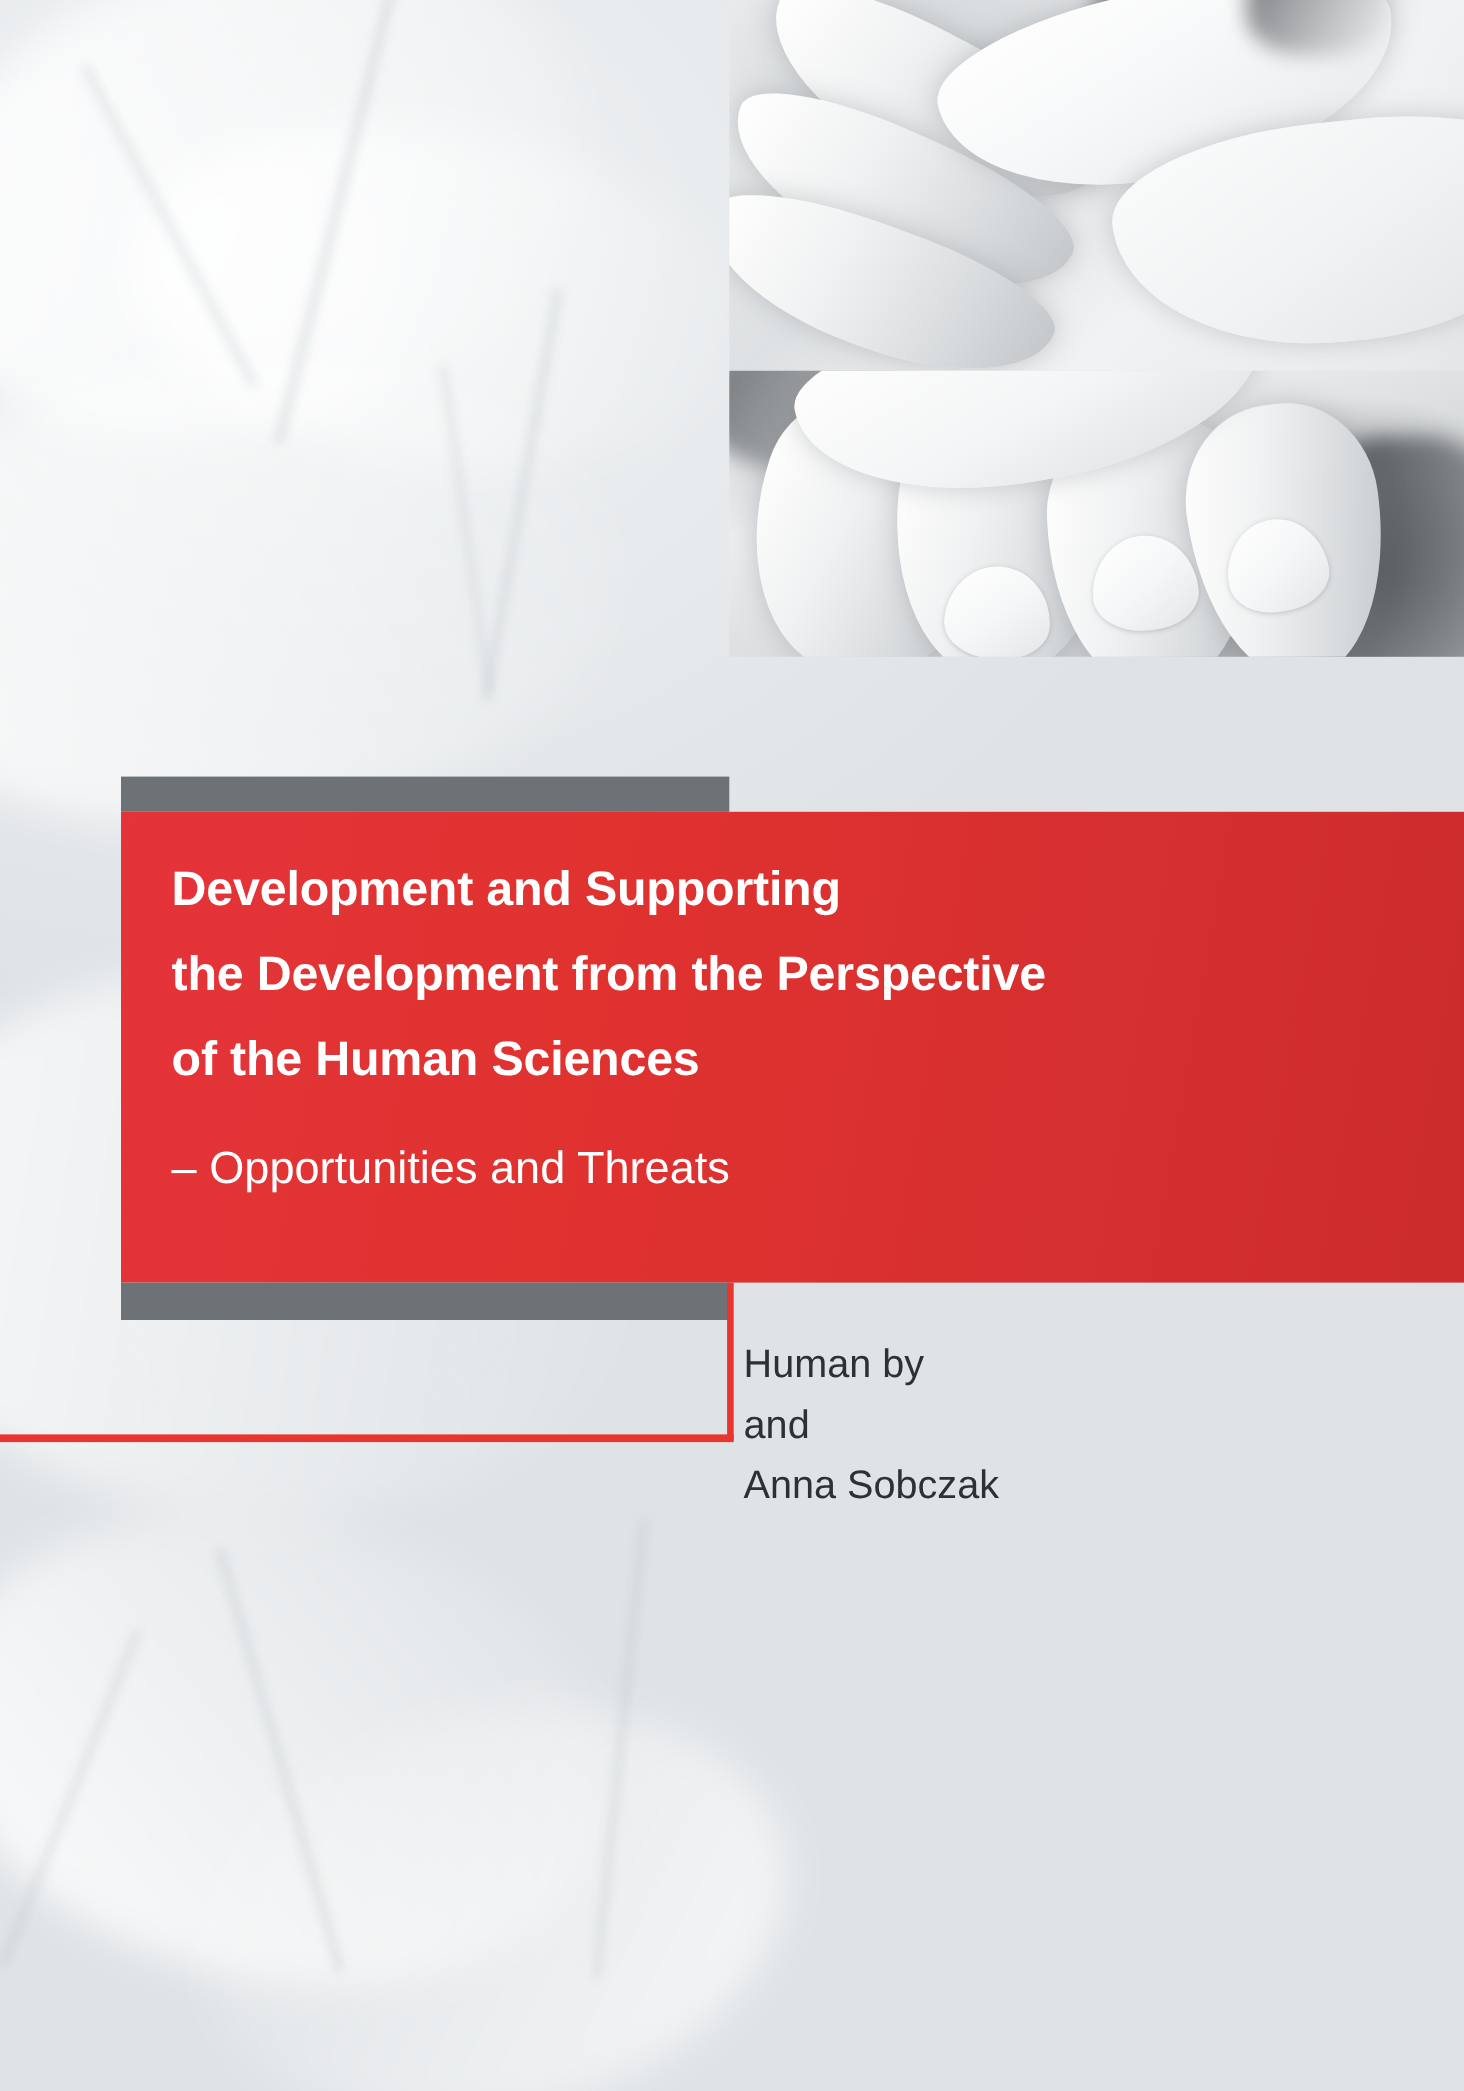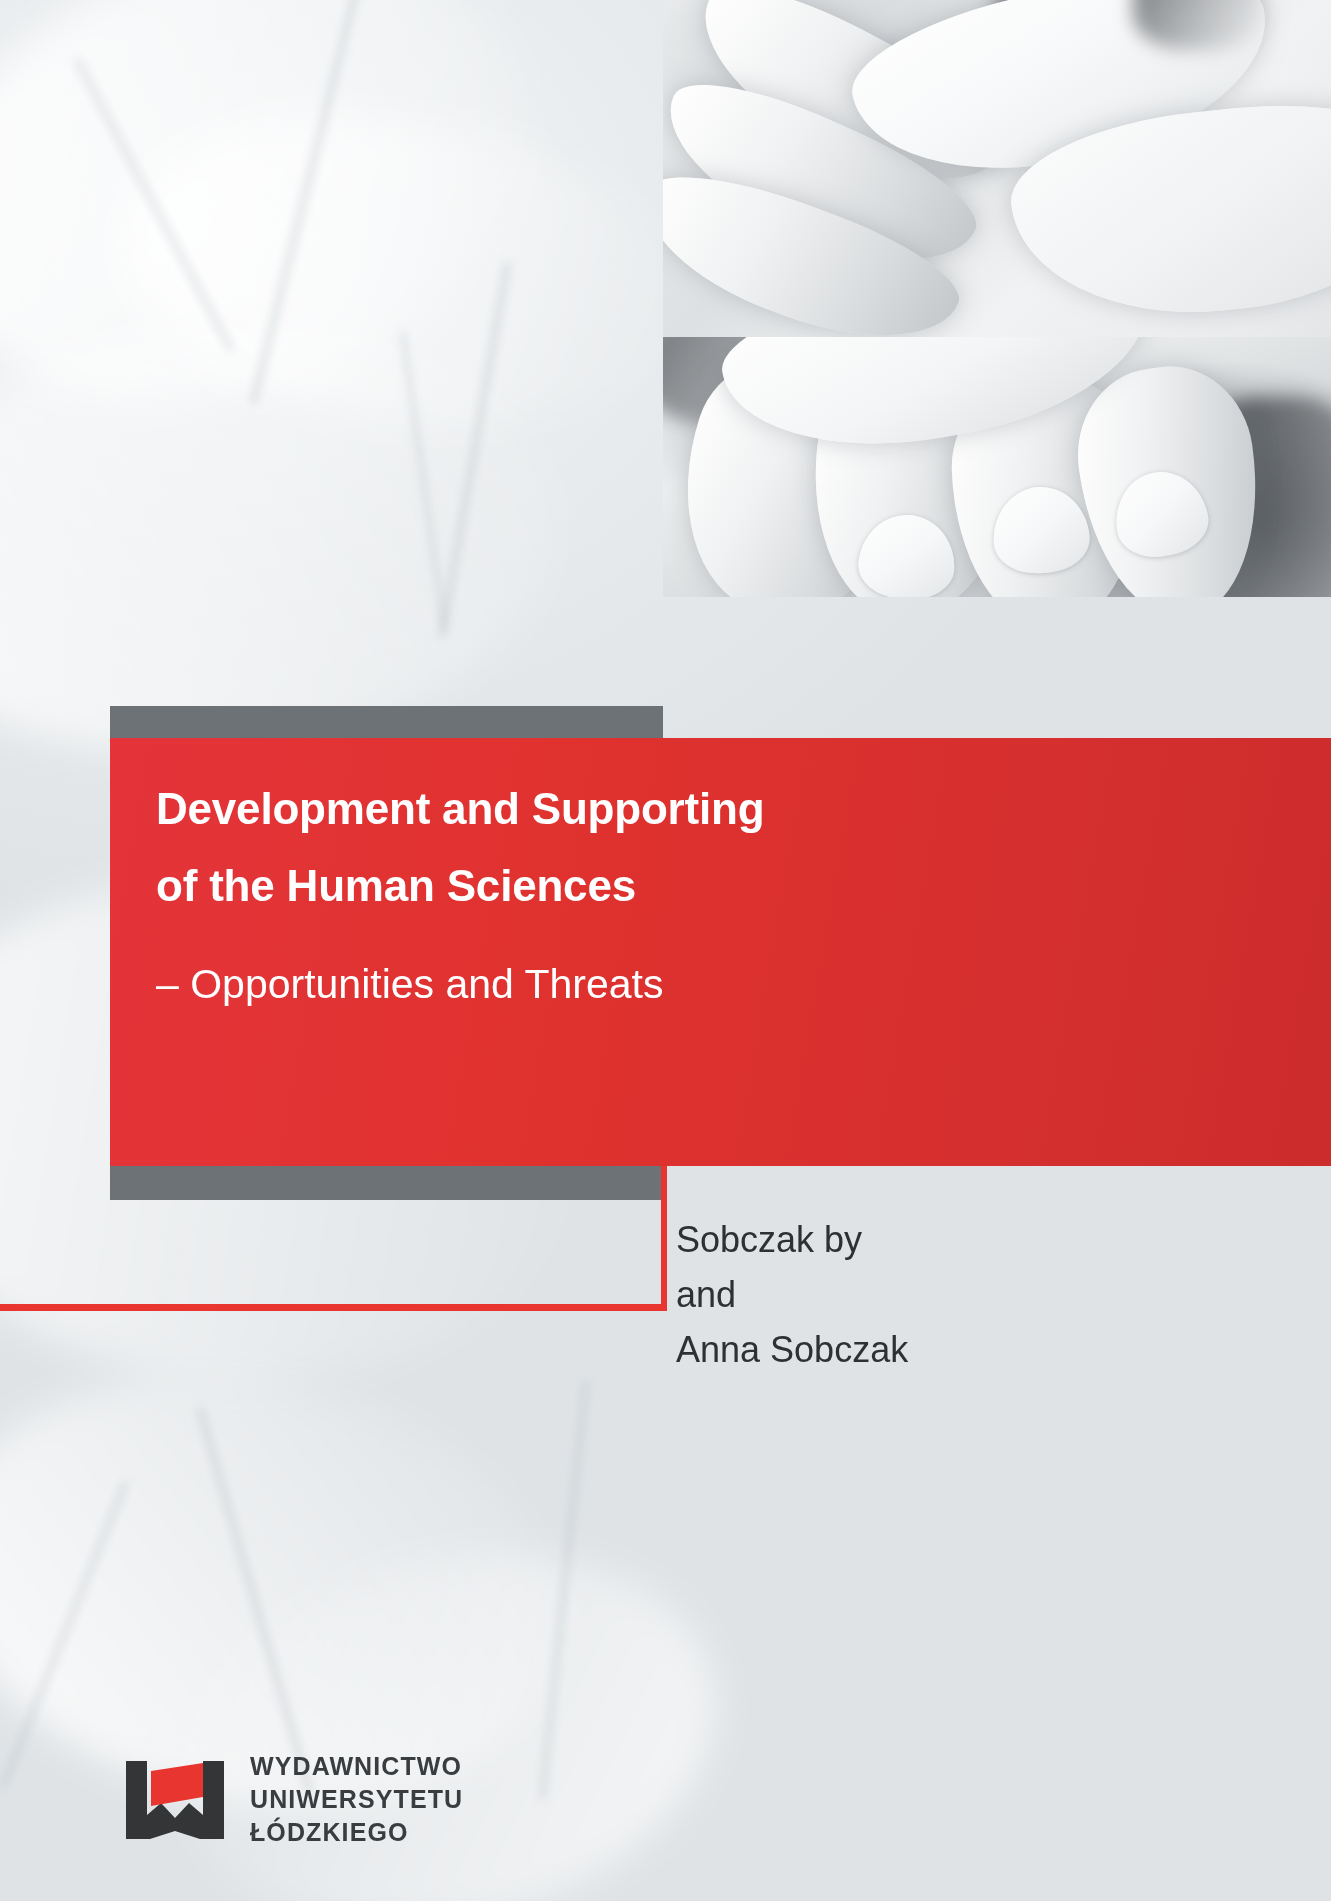"the Development from the Perspective" div.title-line { html: none -> <div>the Development from the Perspective</div> }
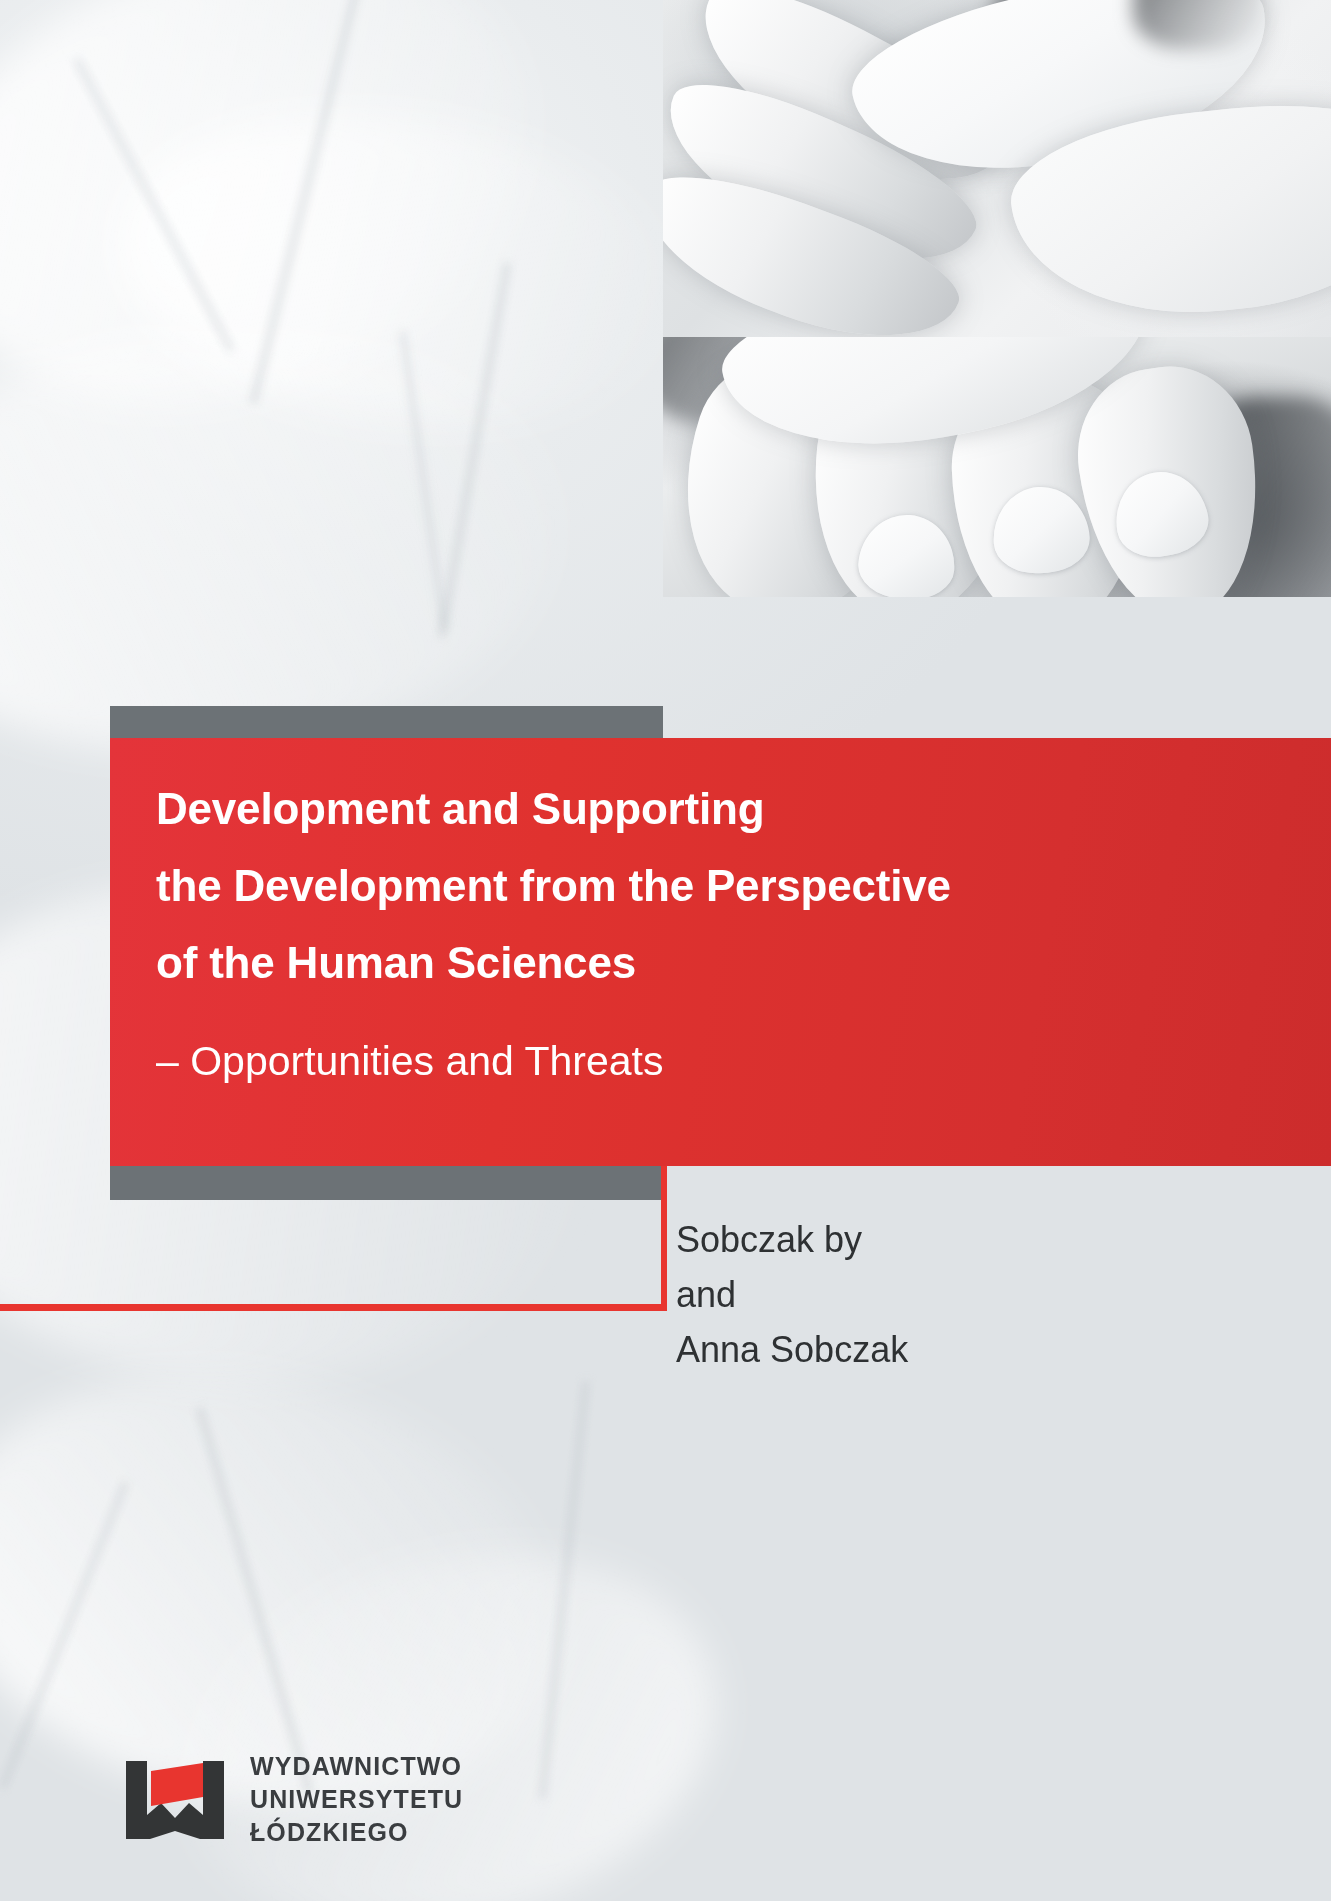"Sobczak by" div { text: Sobczak -> Human }
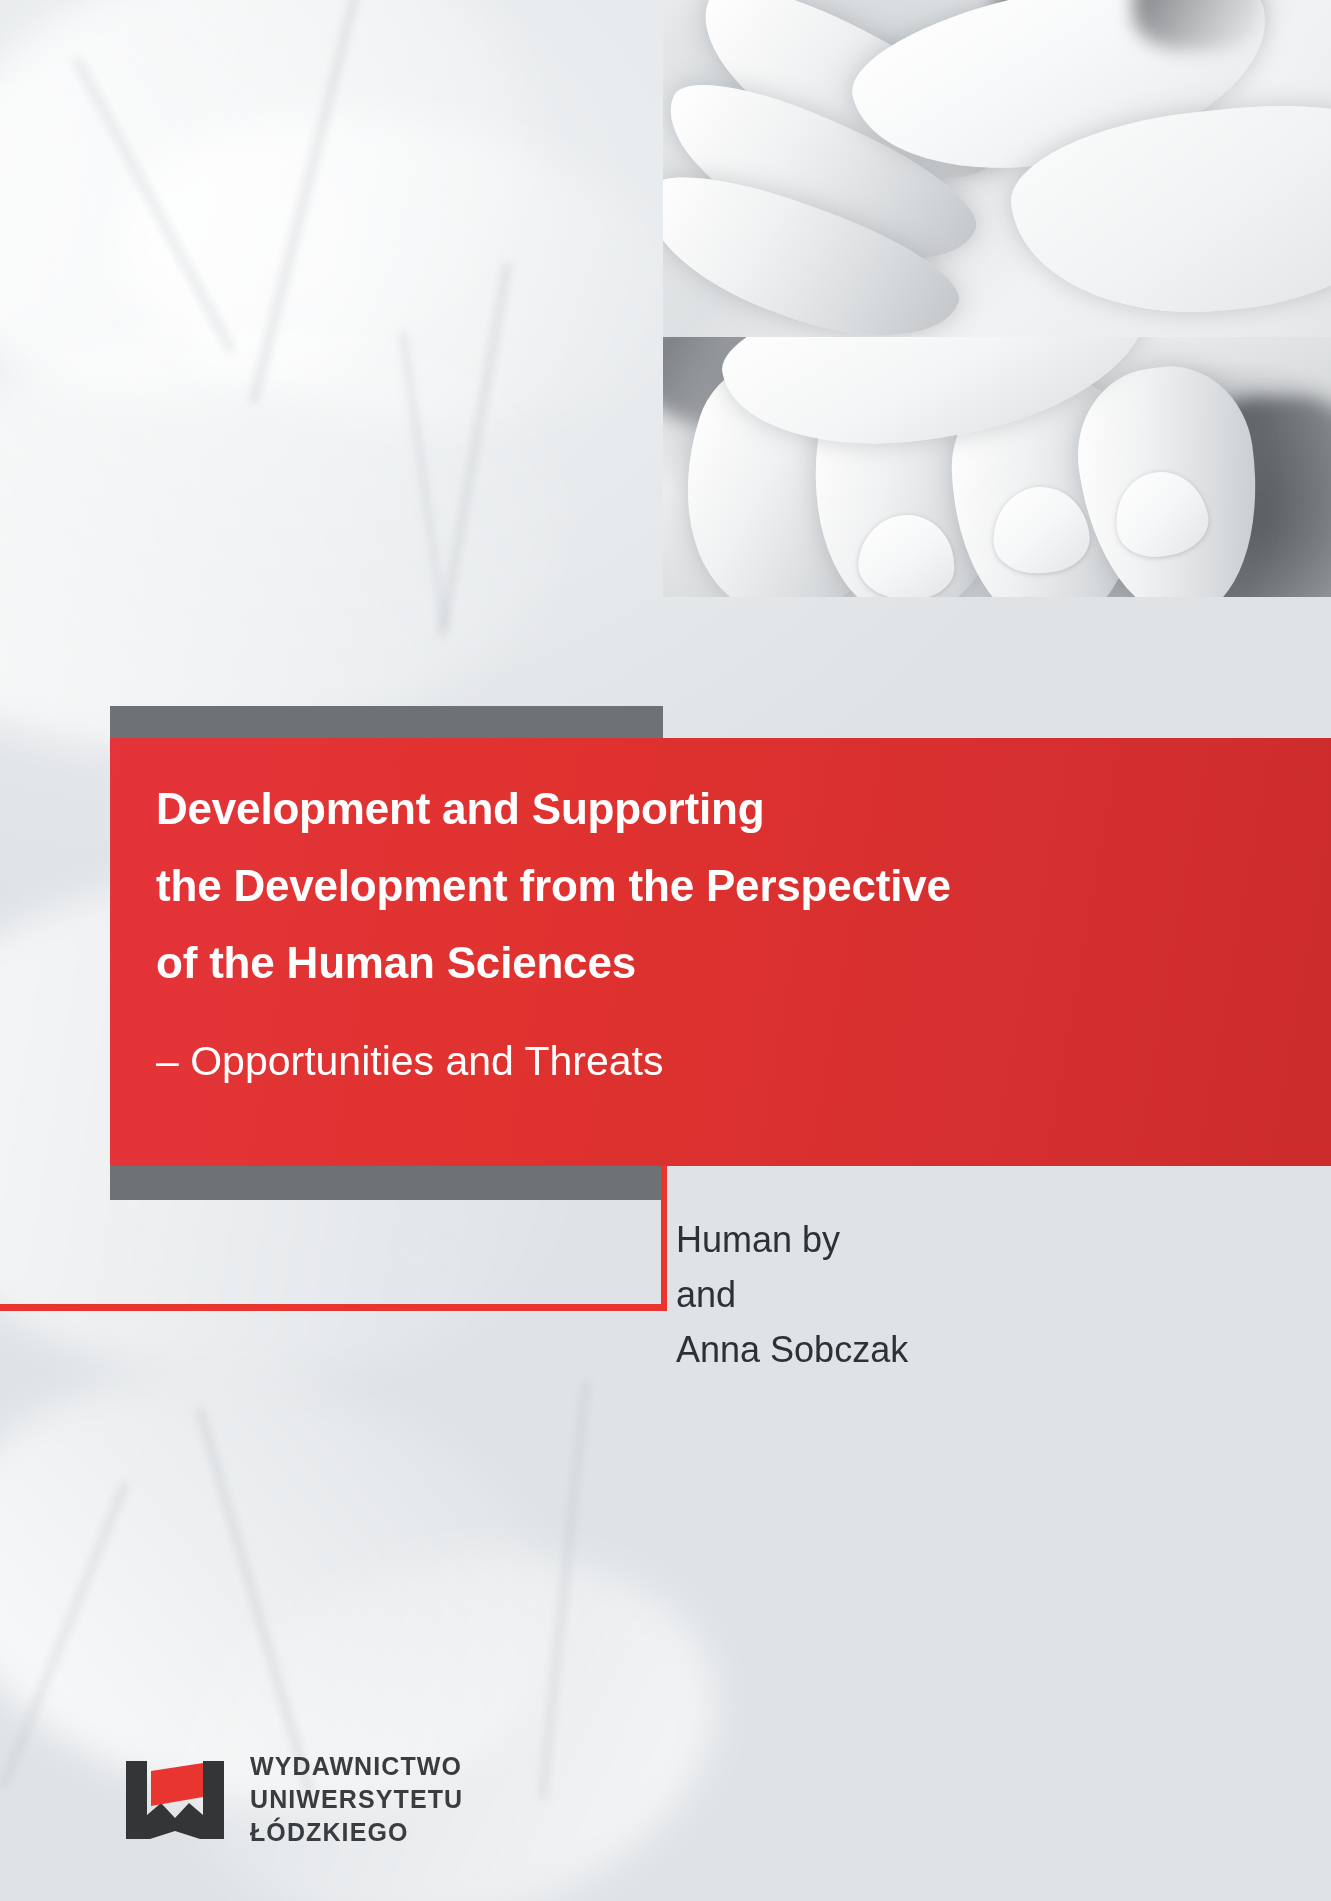"WYDAWNICTWO" div.logo { html: <div> <span> <svg> <path></path> <path></path> </svg> </span> <span> <div>WYDAWNICTWO</div> <div>UNIWERSYTETU</div> <div>ŁÓDZKIEGO</div> </span> </div> -> none }
